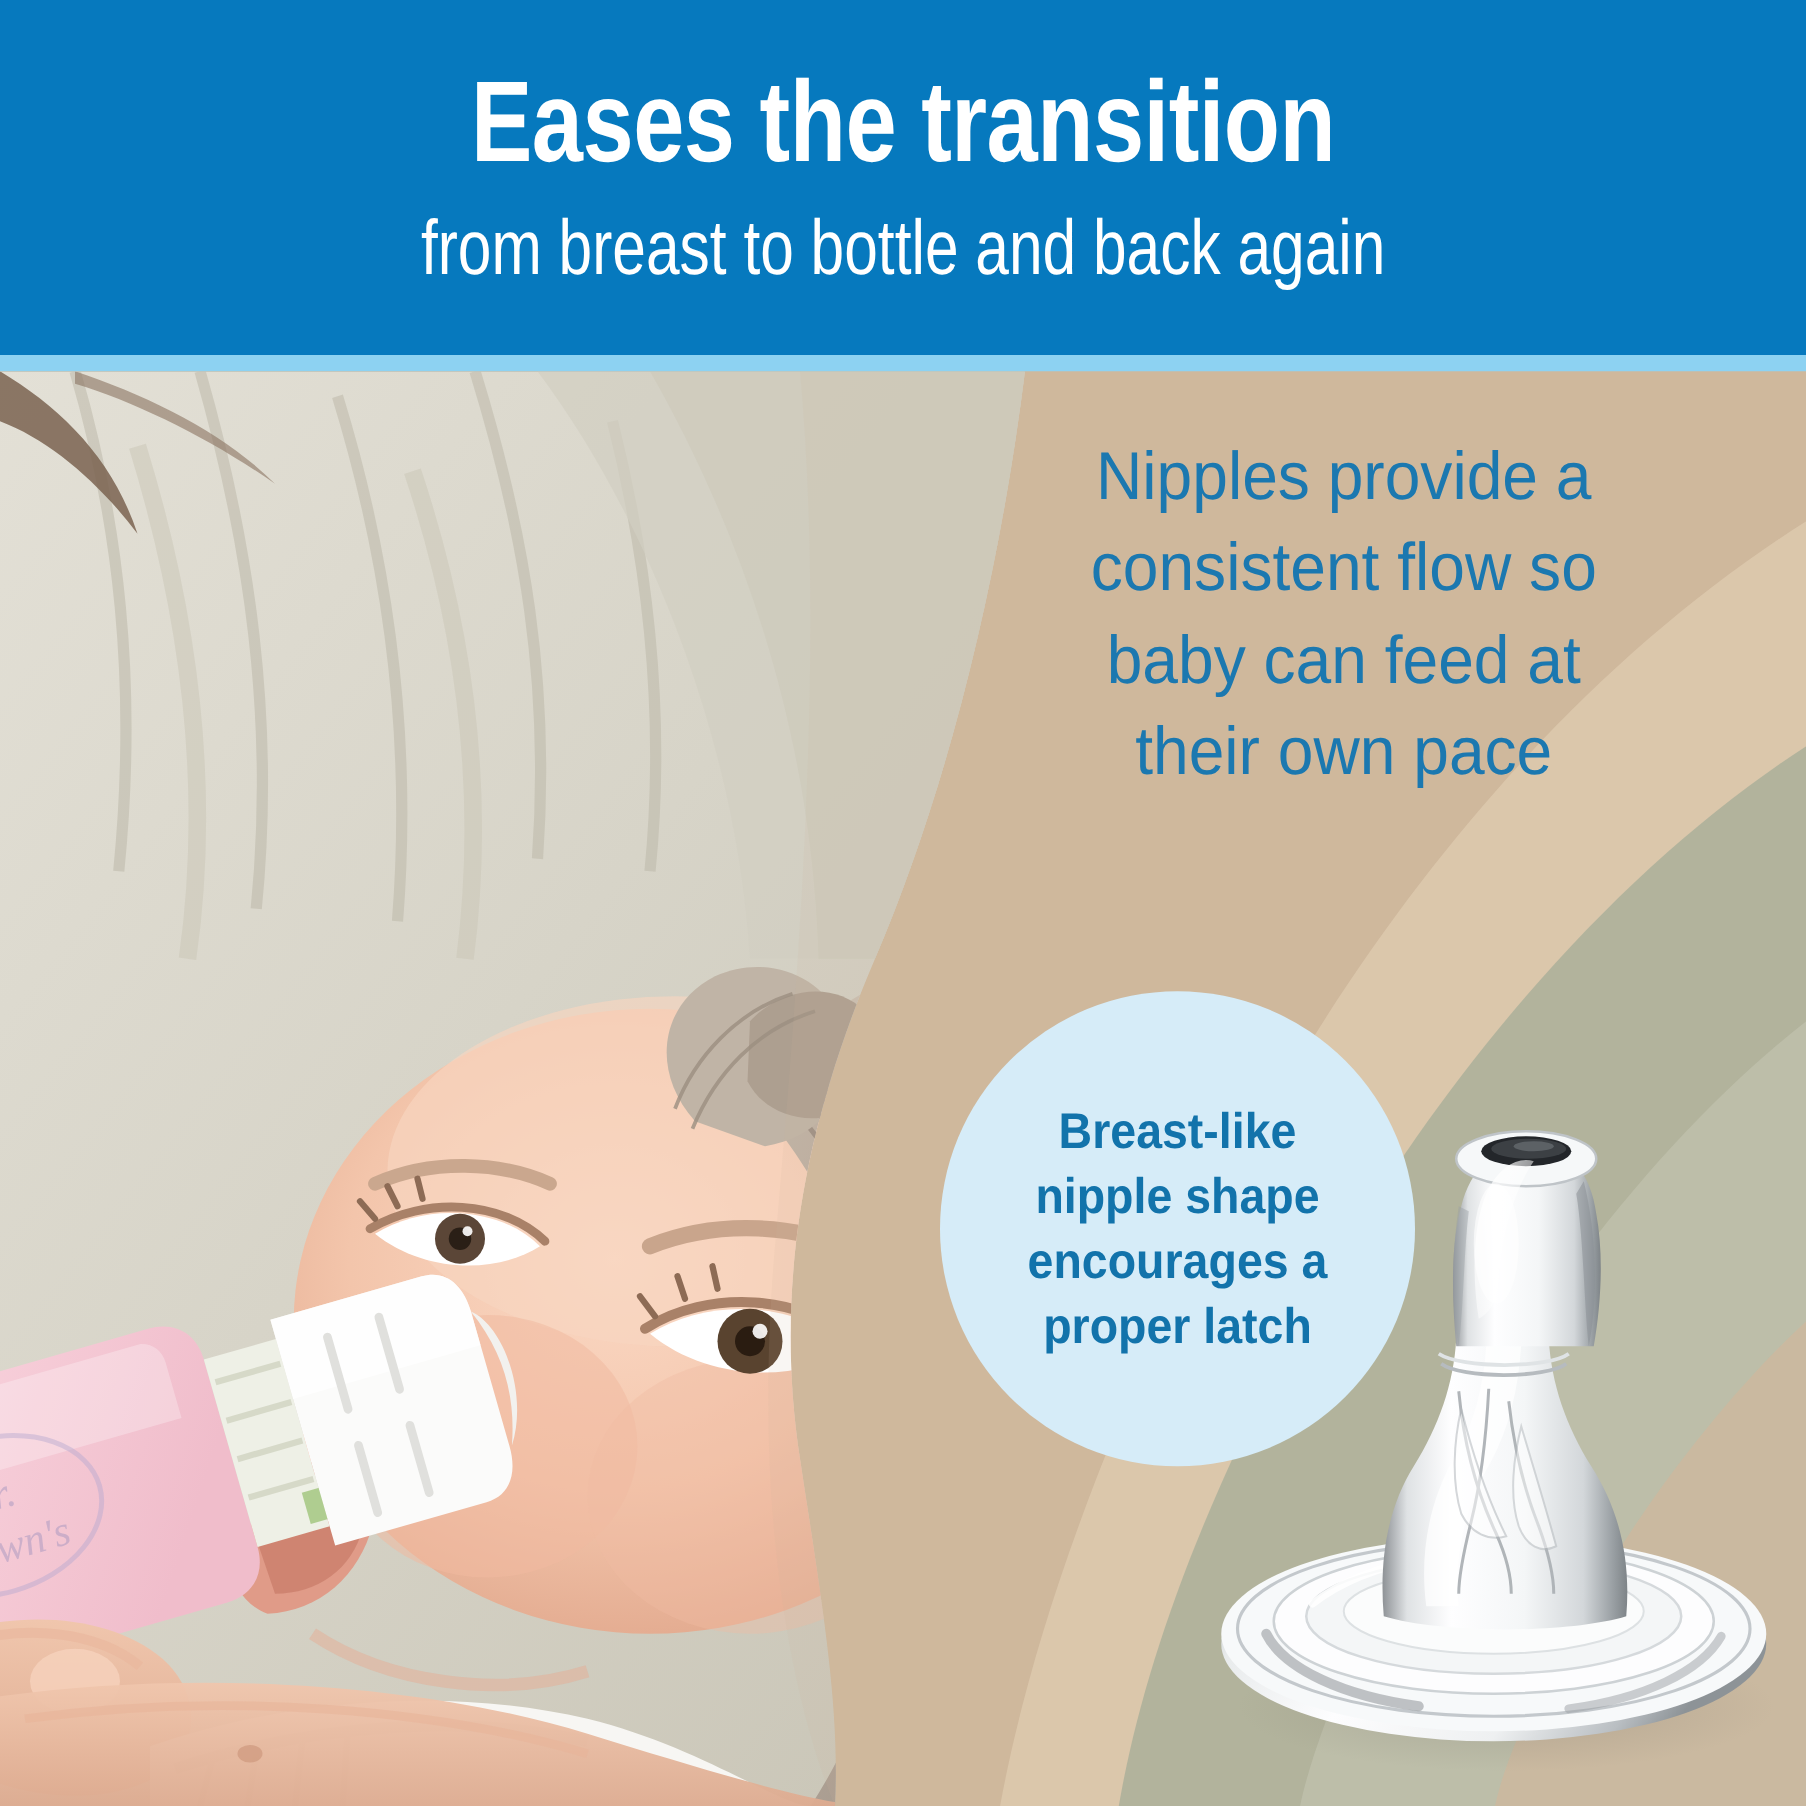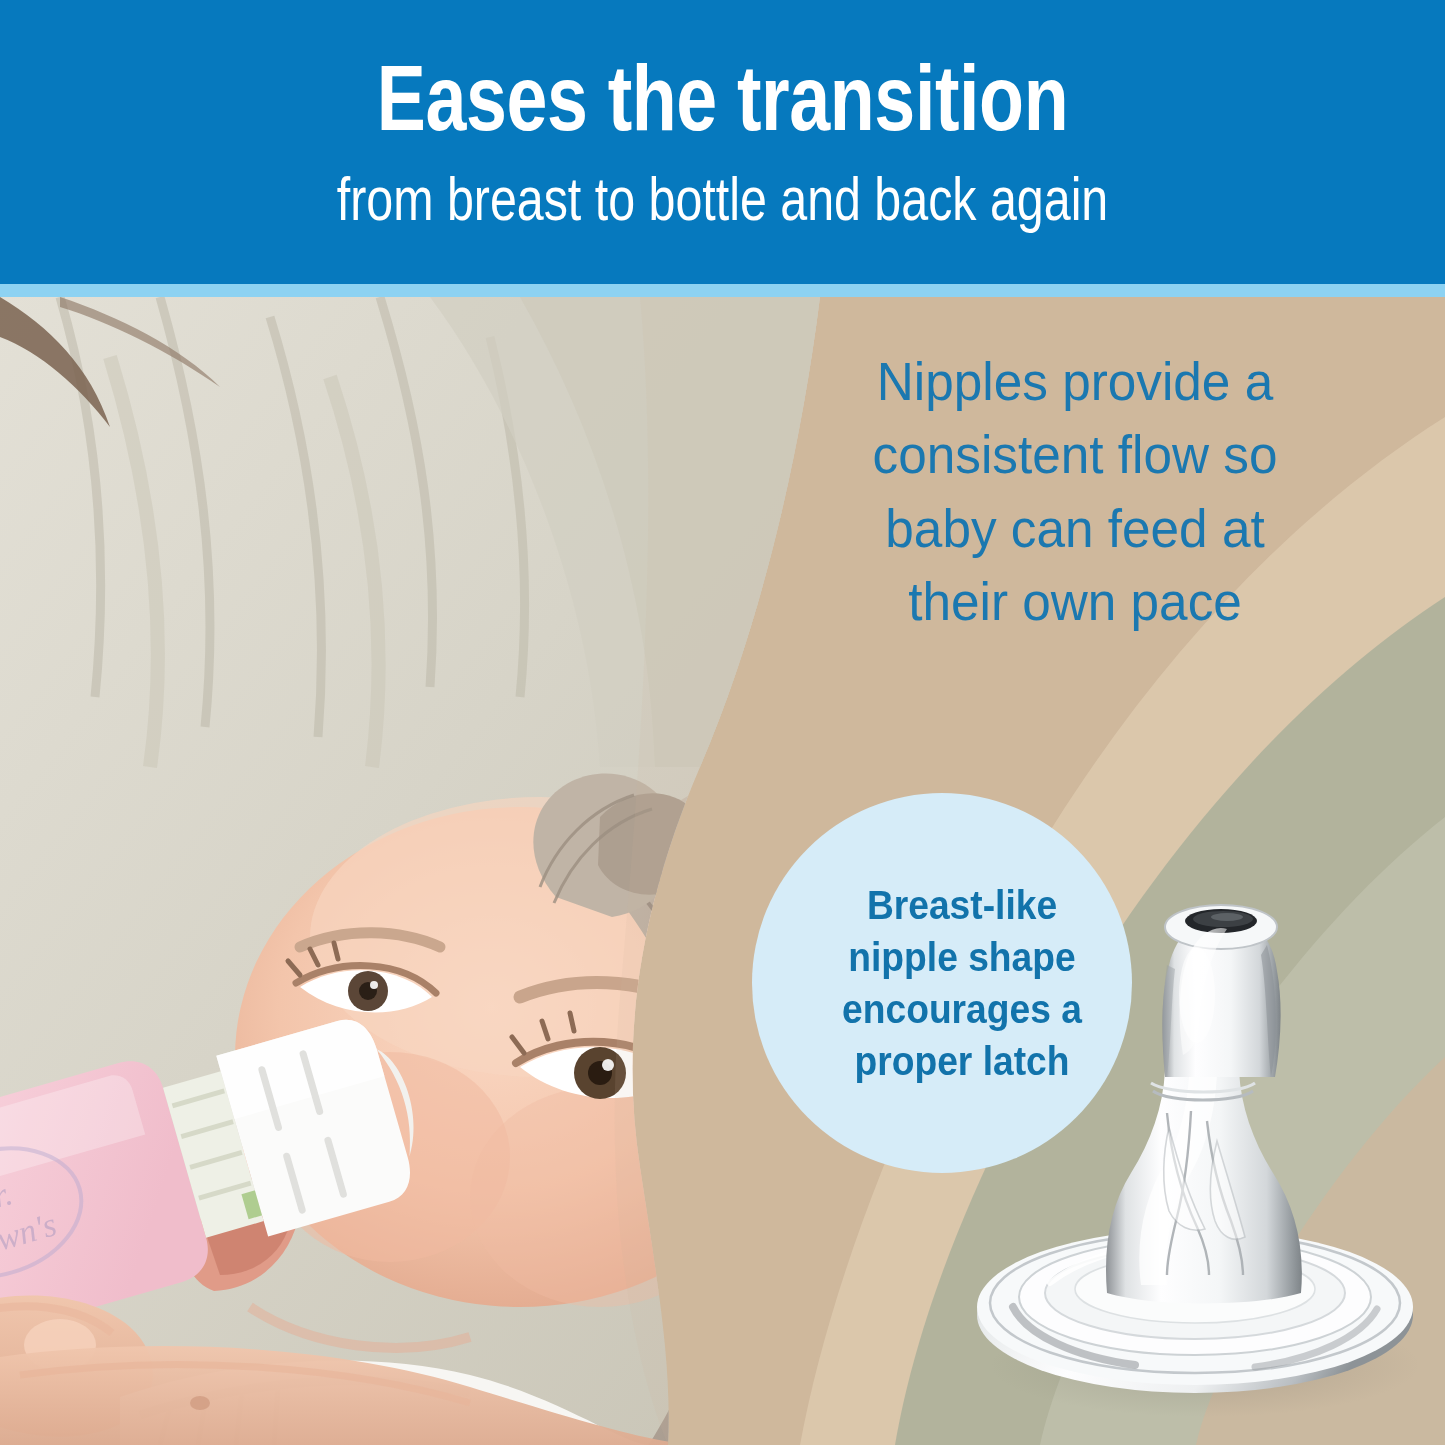"Breast-like" .callout-circle { justify-content: flex-end -> center }
